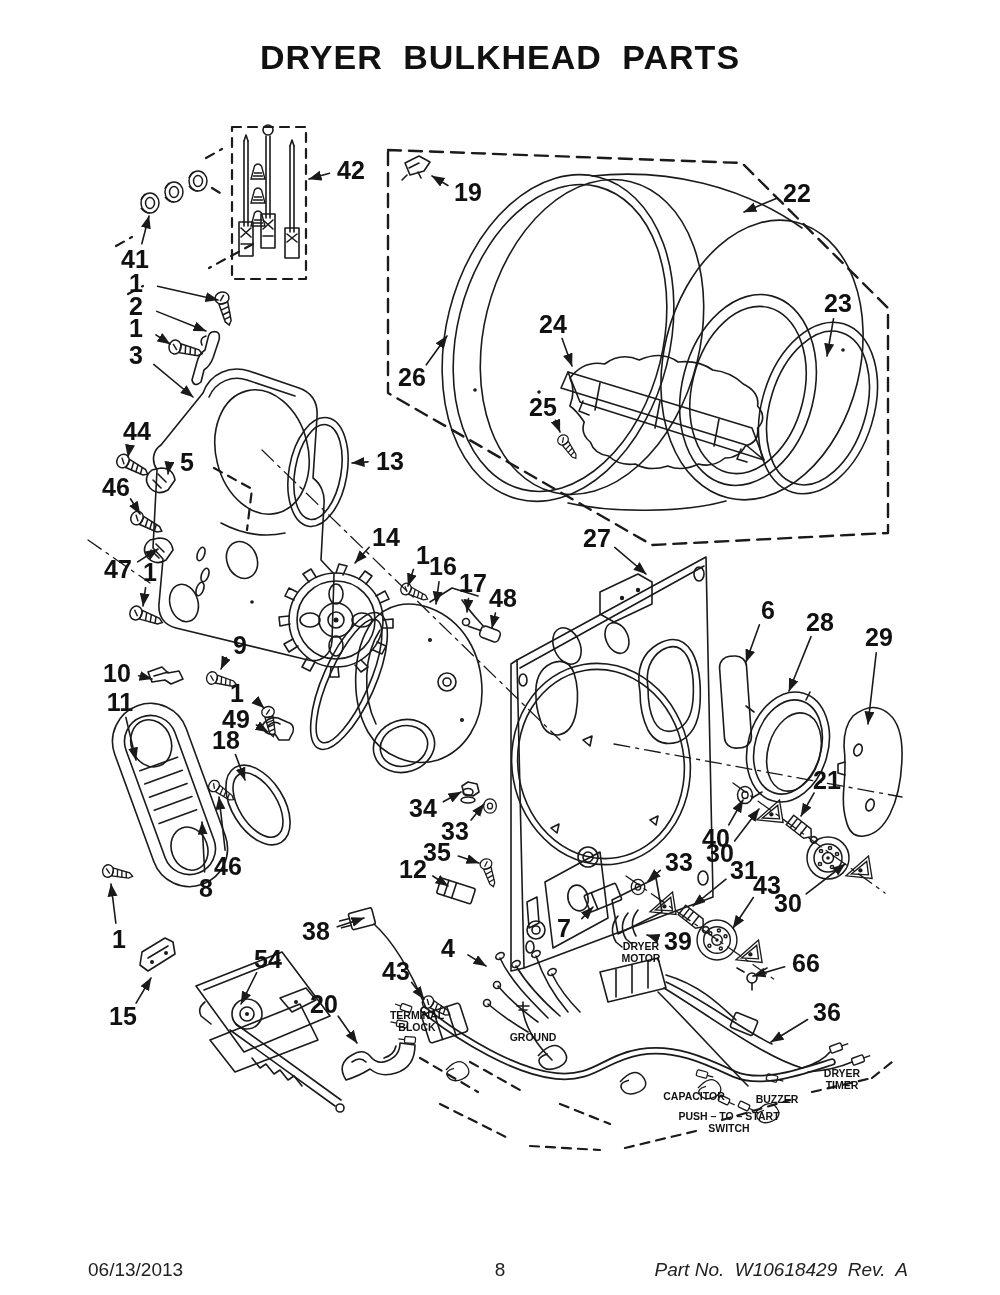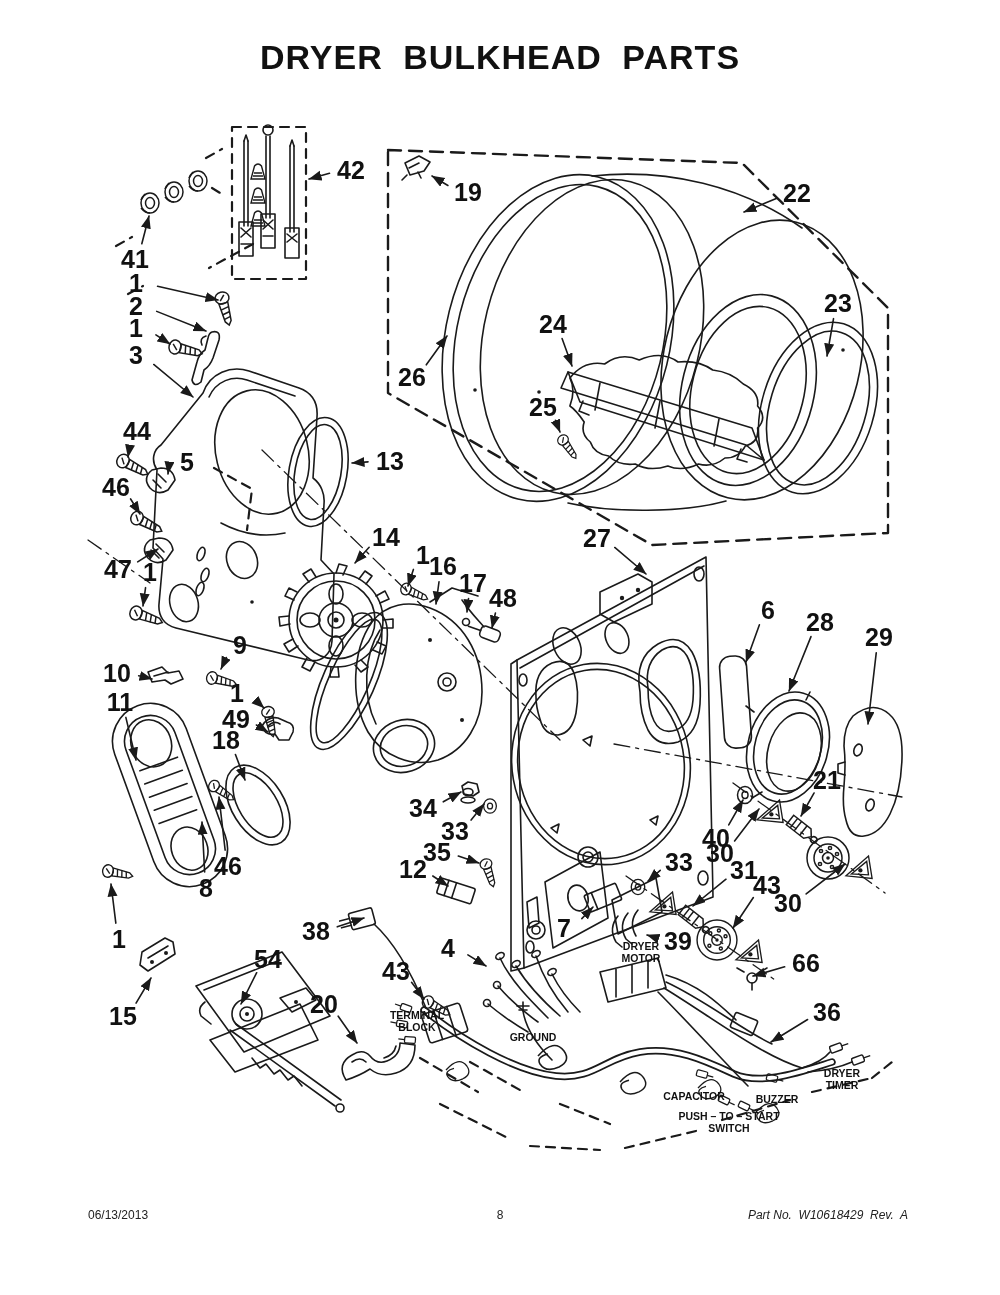"06/13/2013" .footer-text { font-size: 12px -> 19px; top: 1208px -> 1259px }
